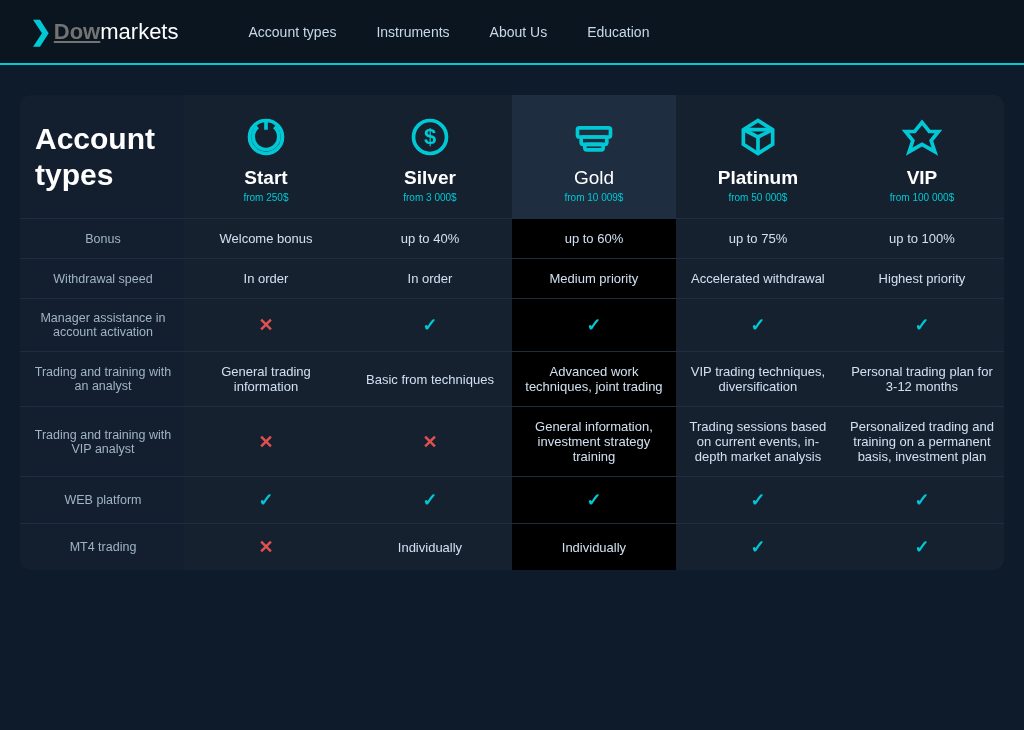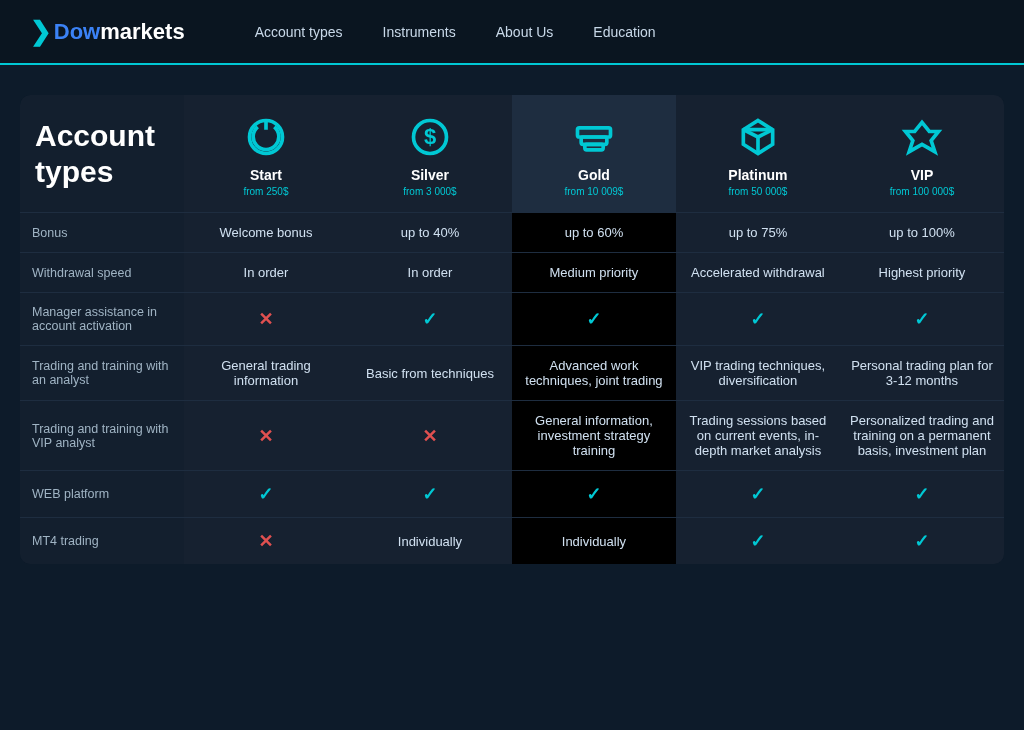"Dow" .logo-dow { color: #3b82f6 -> #737373; text-decoration: none -> underline }
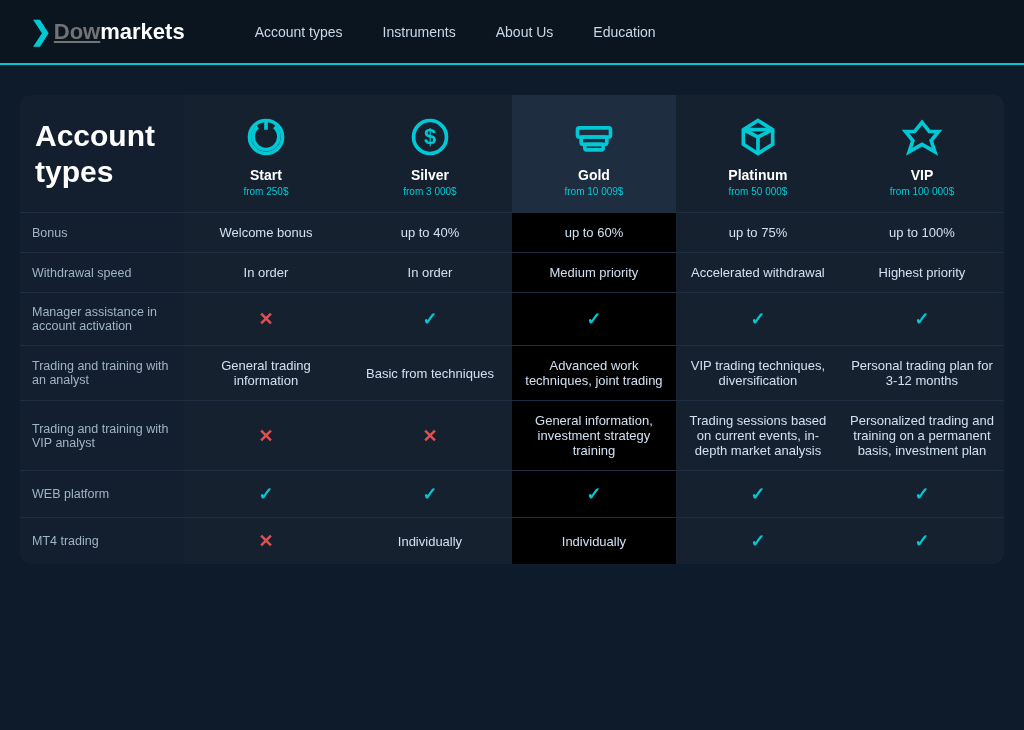"markets" .logo-markets { font-weight: 700 -> 400 }
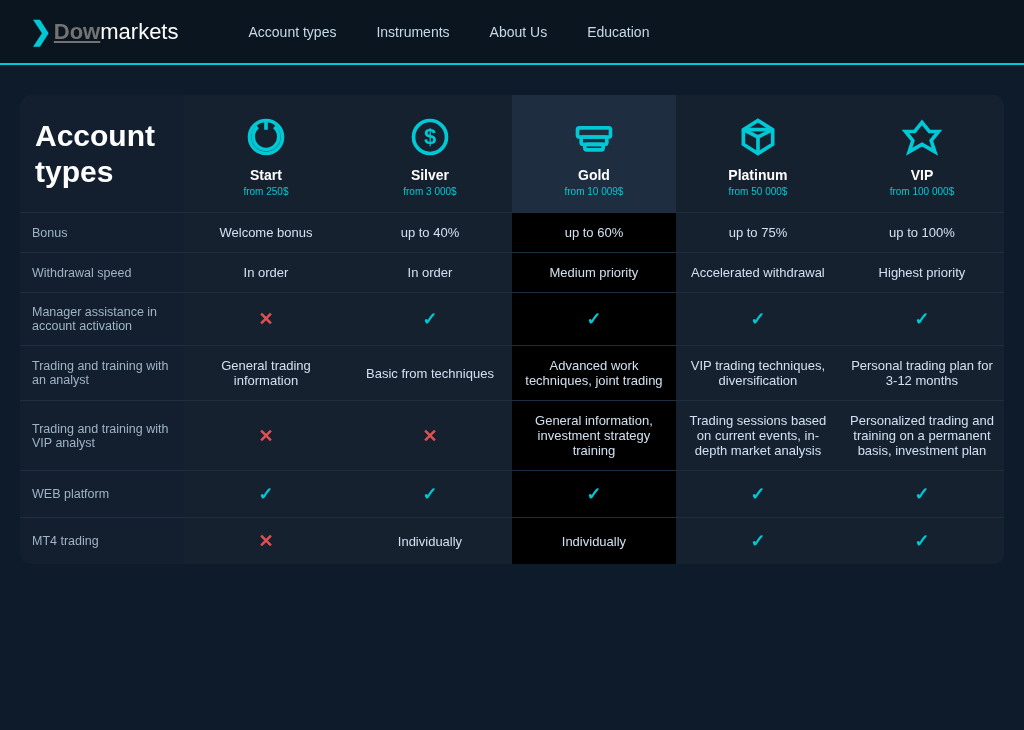"Start" .plan-name { font-size: 14px -> 19px }
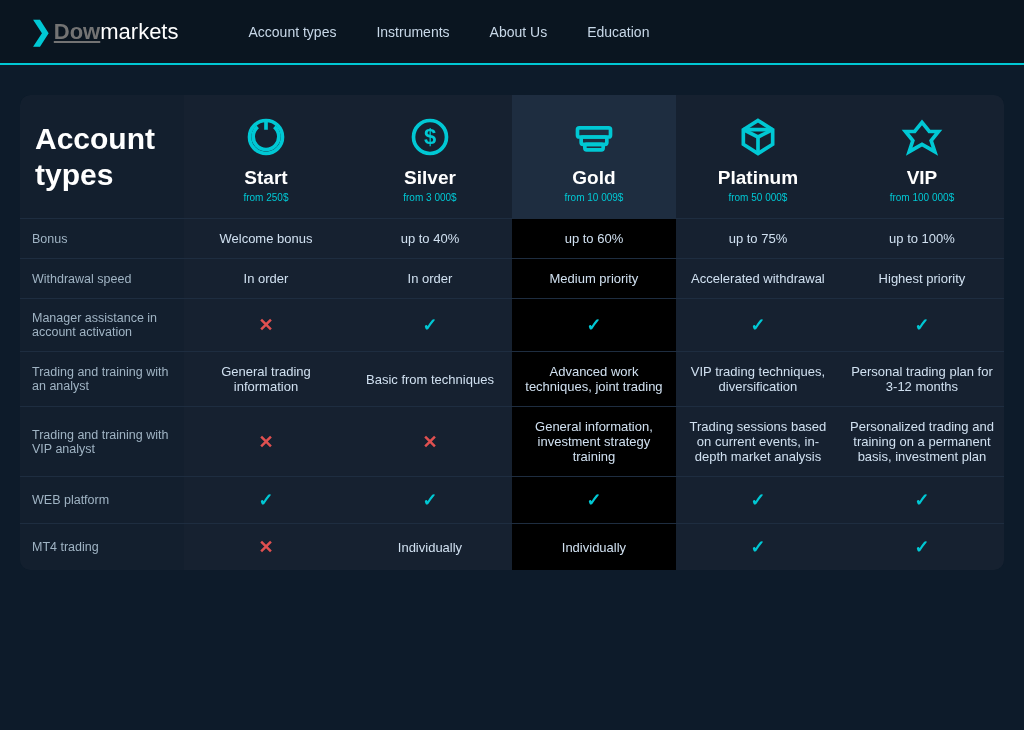"Gold" .plan-name.gold-name { font-weight: 700 -> 400 }
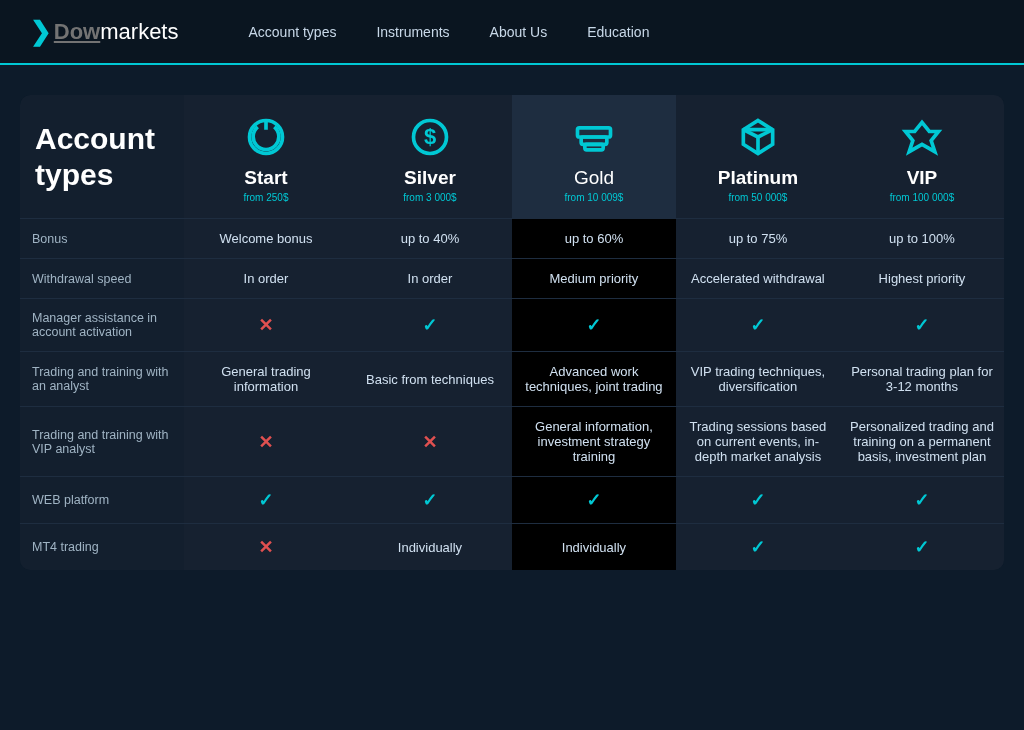"Bonus" .data-row td:first-child { text-align: left -> center }
